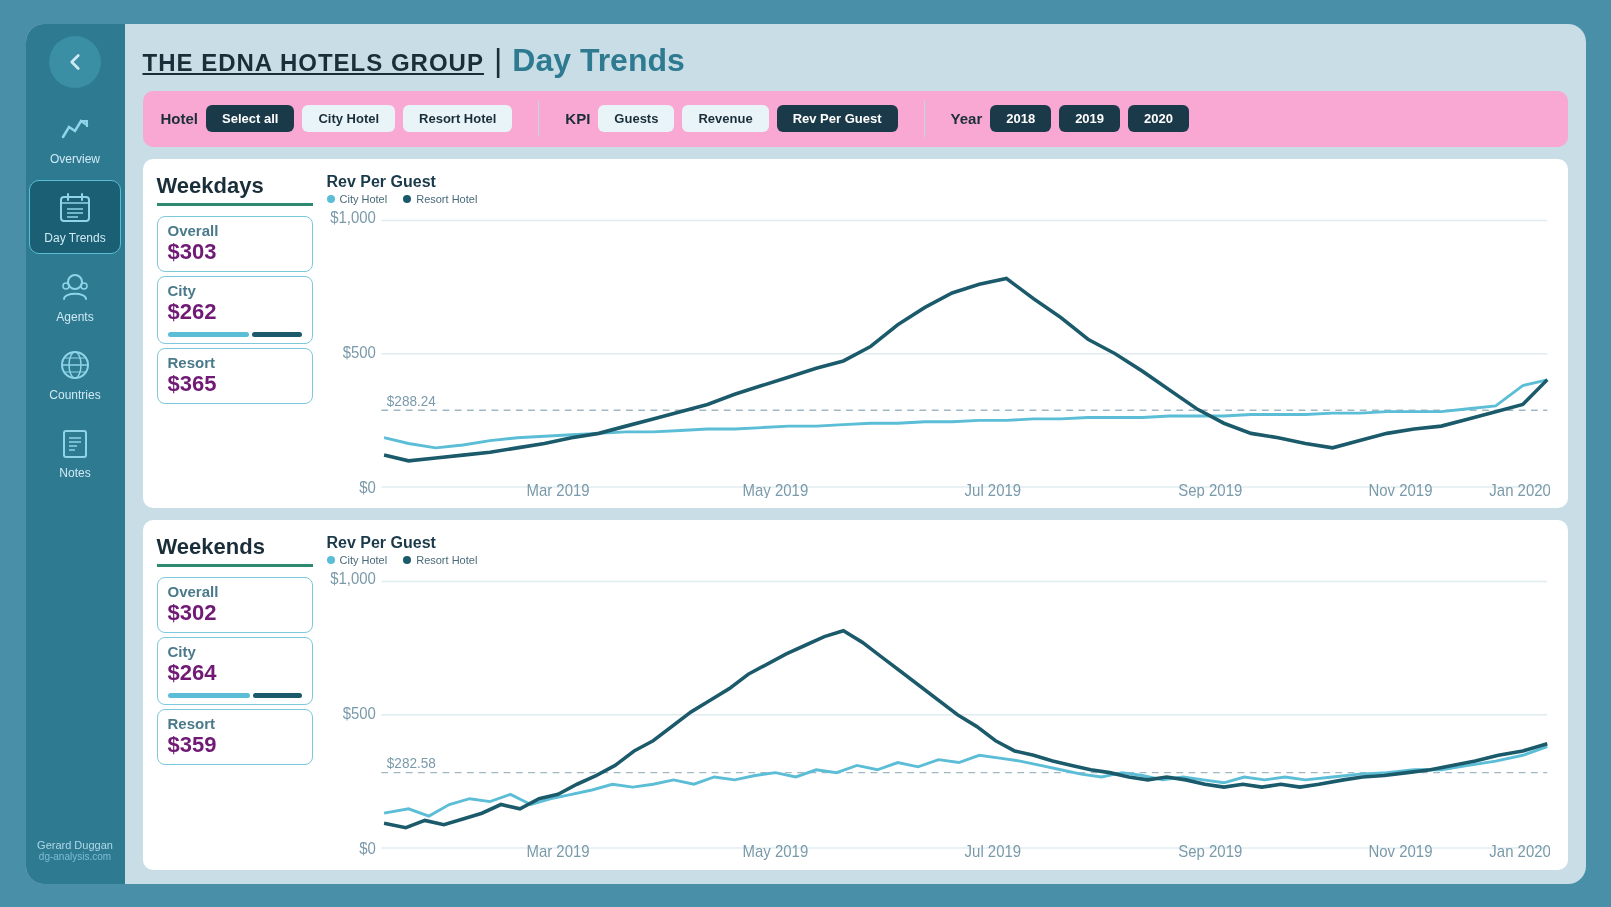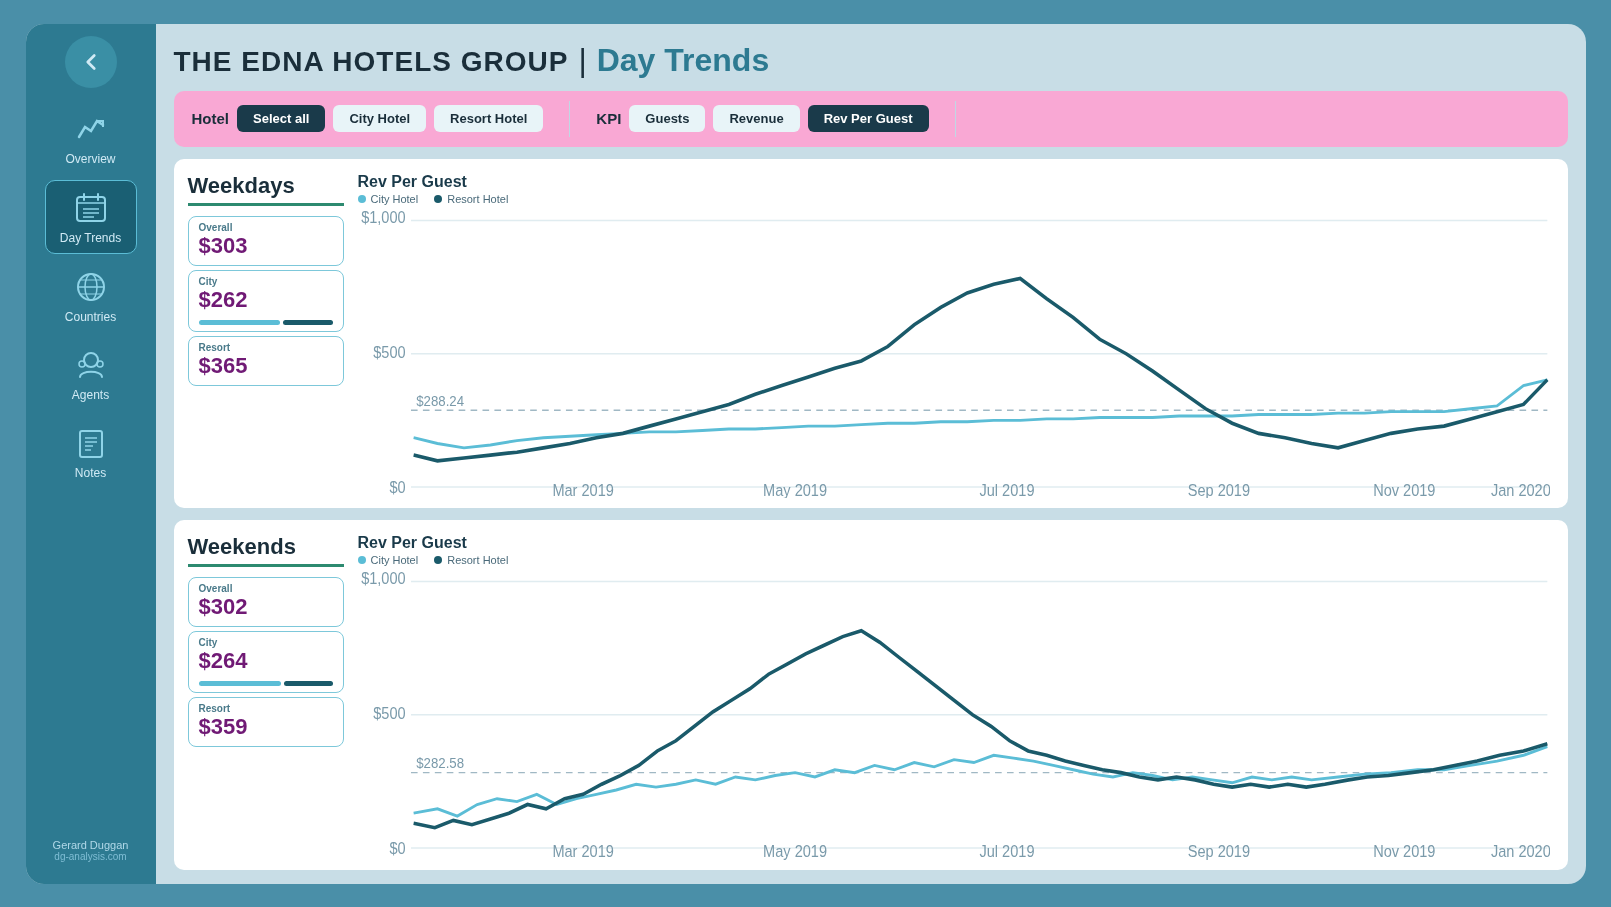"THE EDNA HOTELS GROUP" span { font-size: 28px -> 24px; text-decoration: none -> underline }
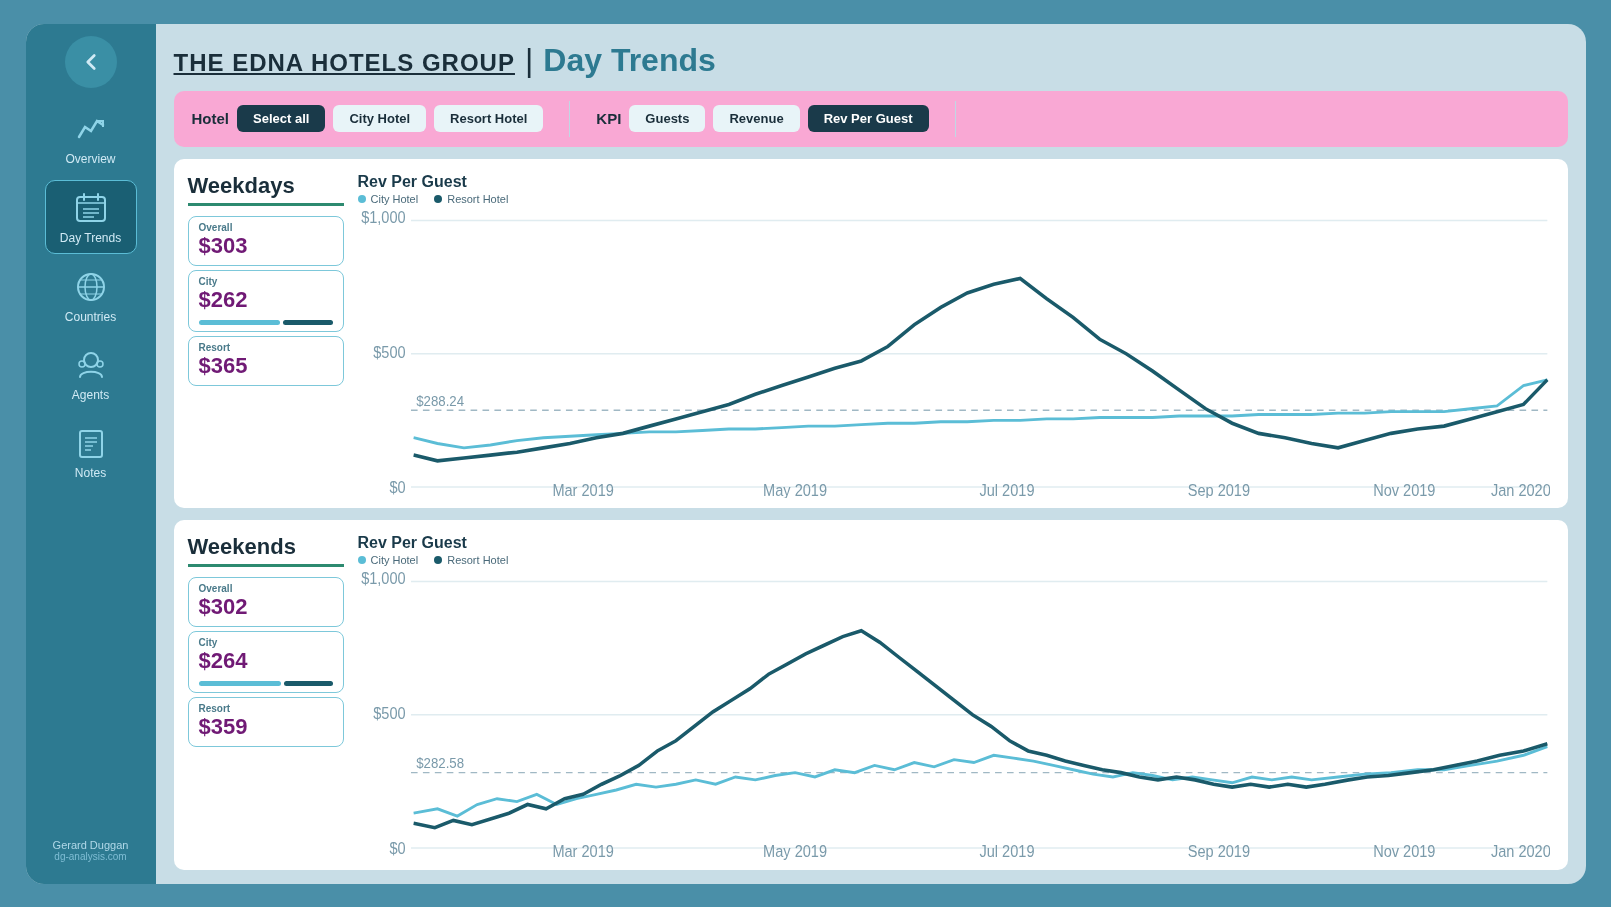"Year" div.filter-group { html: none -> <div> <span>Year</span> <button>2018</button> <button>2019</button> <button>2020</button> </div> }
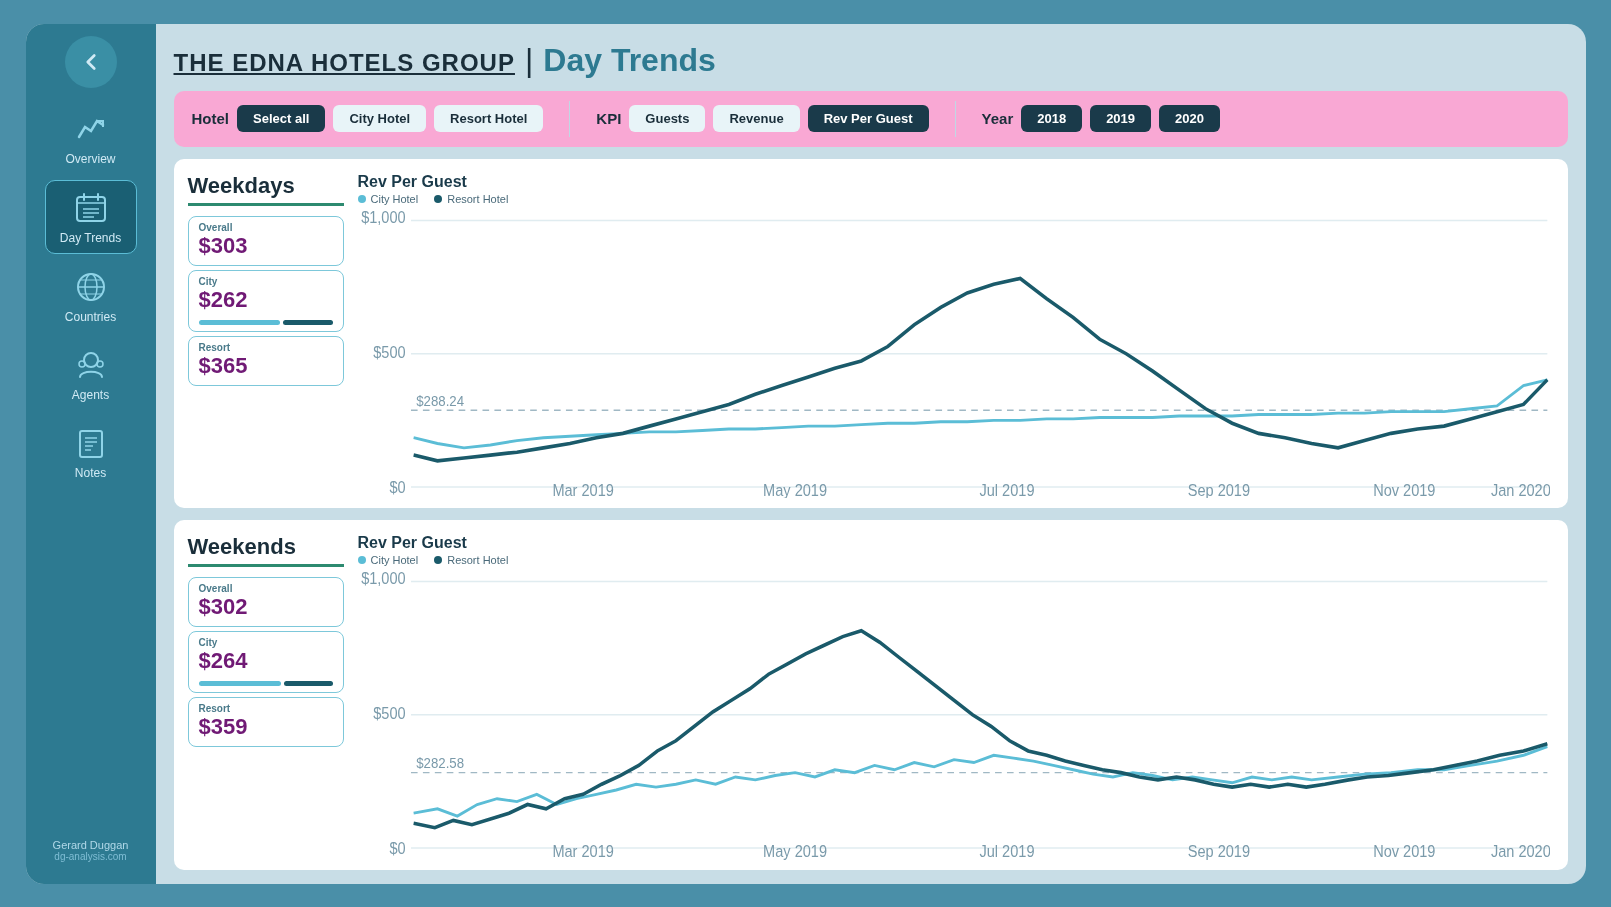"Overview" .sidebar { width: 130px -> 99px }
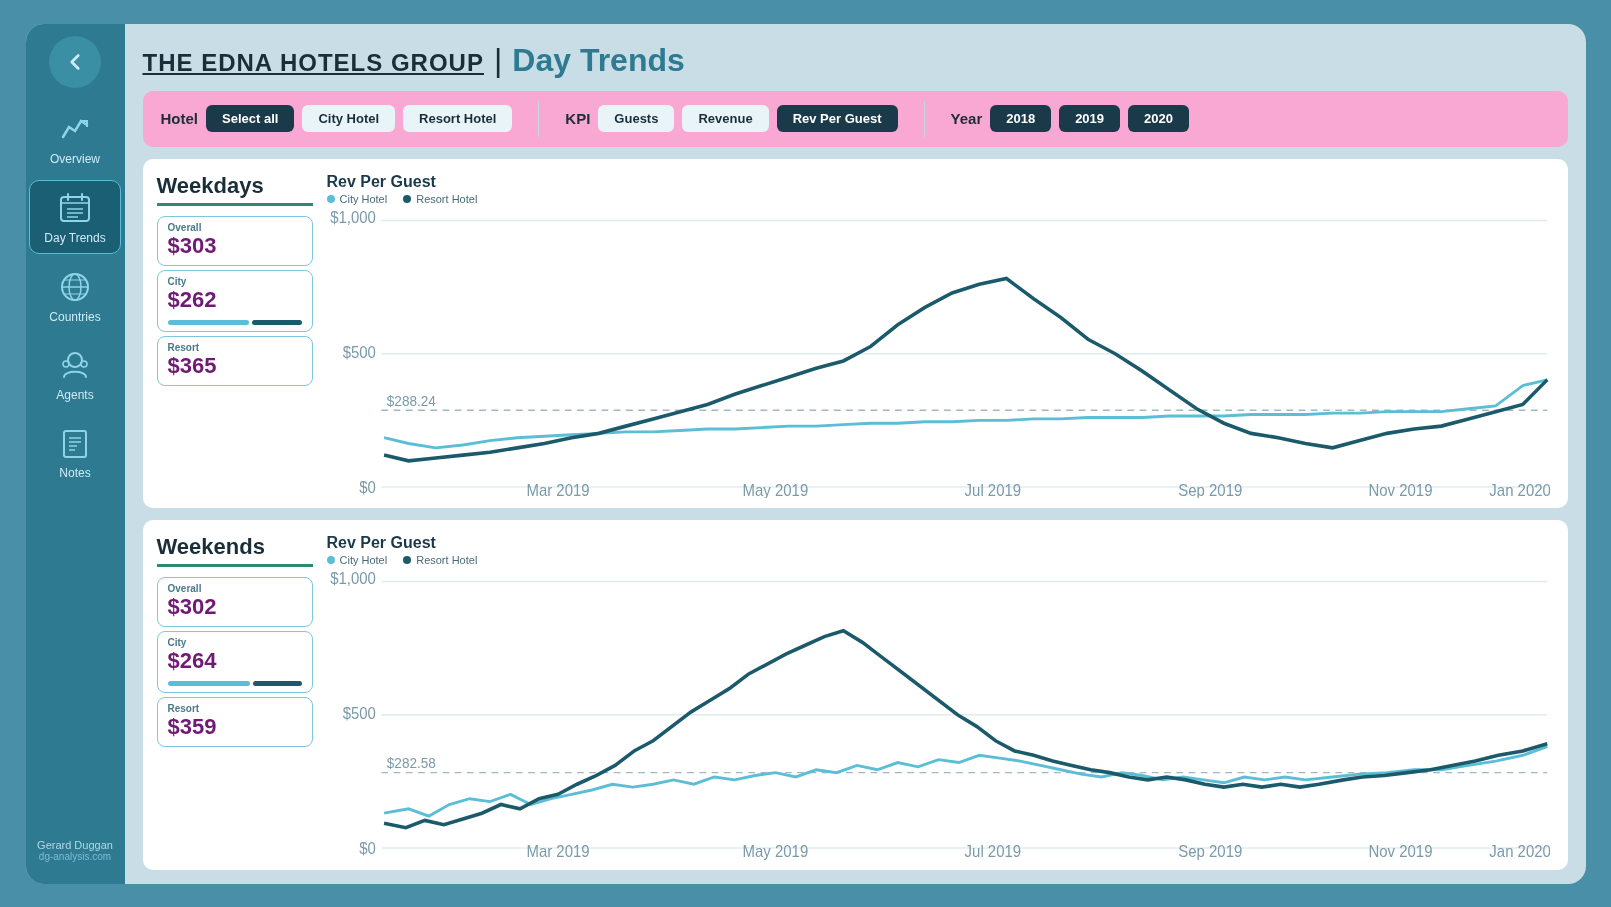"Overall" .stat-card .stat-label { font-size: 10px -> 15px }
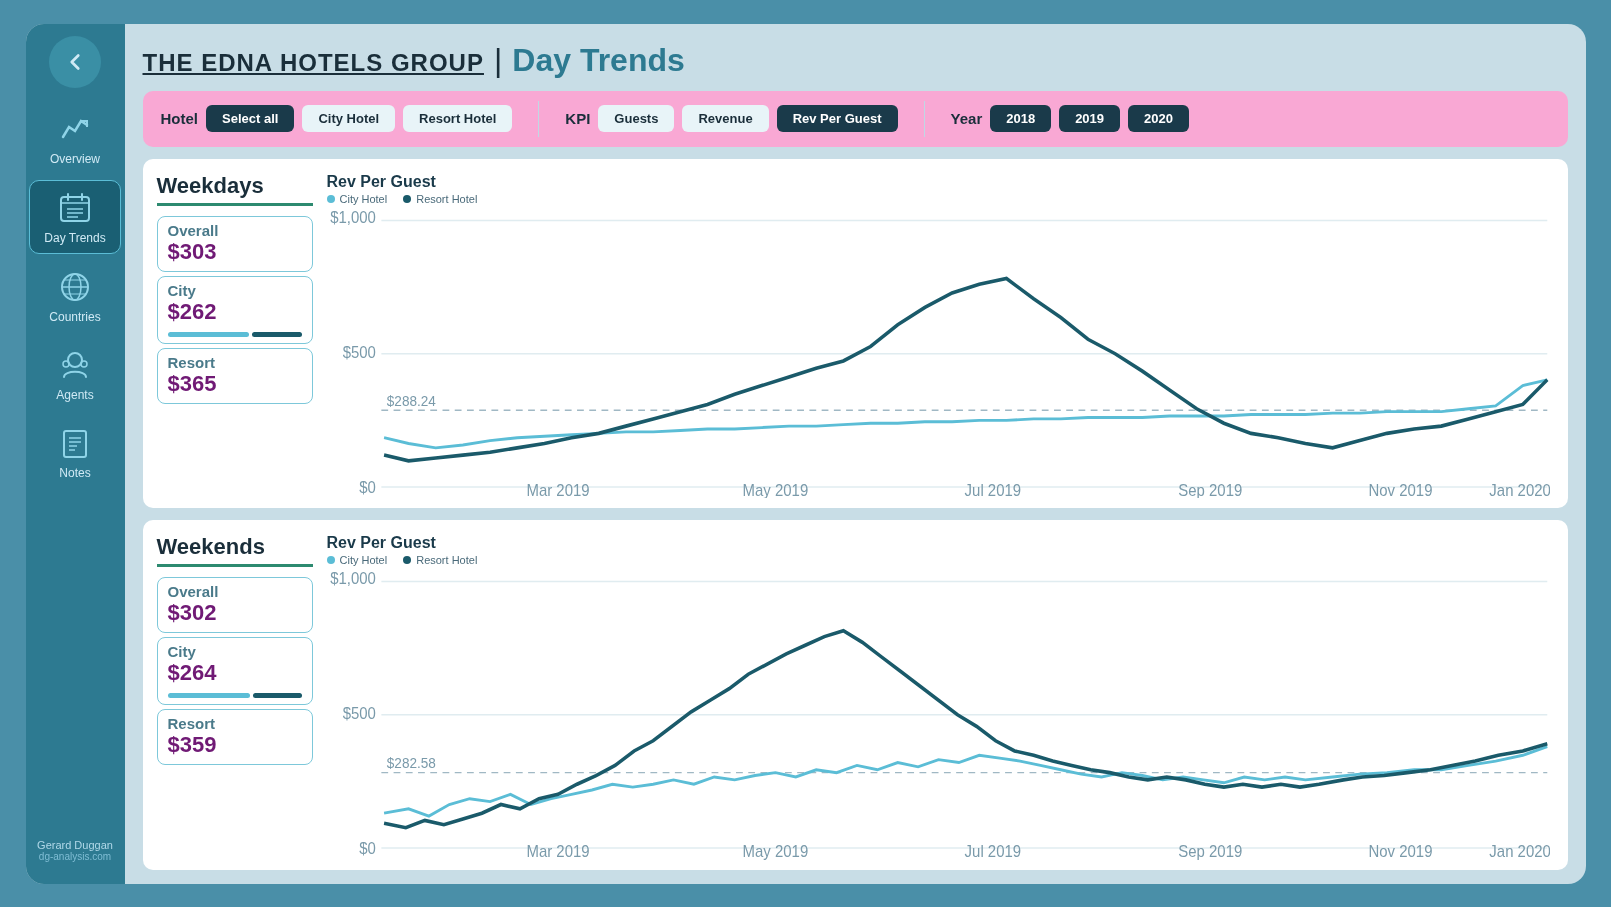"Countries" div.sidebar-item { order: before "Agents" -> after "Agents" }
